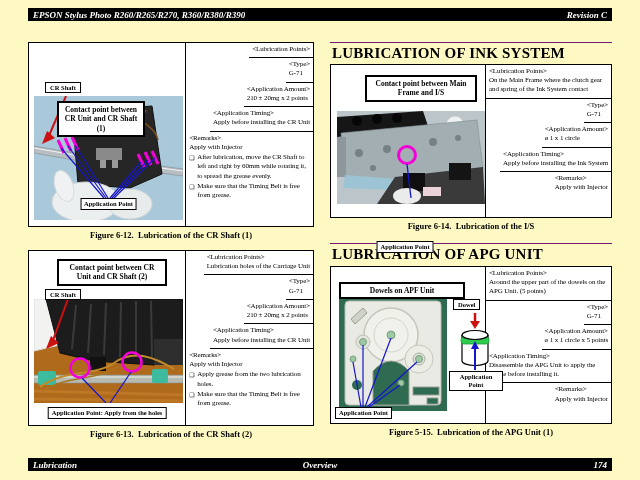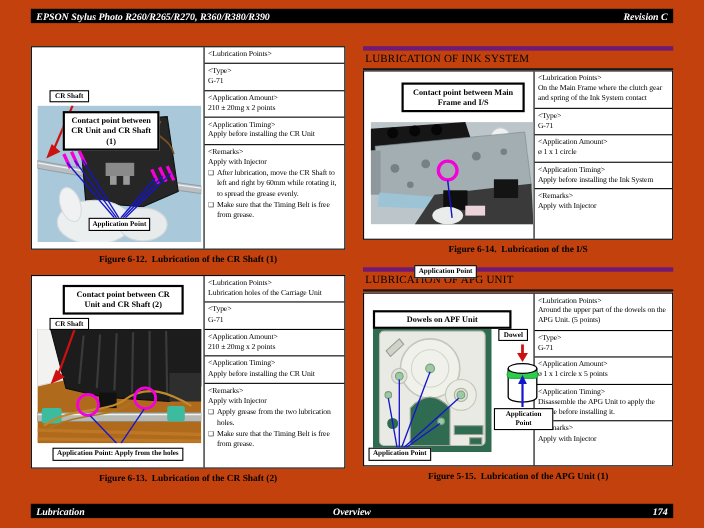"EPSON Stylus Photo R260/R265/R270," .page { background: #c2410c -> #fef9c3 }
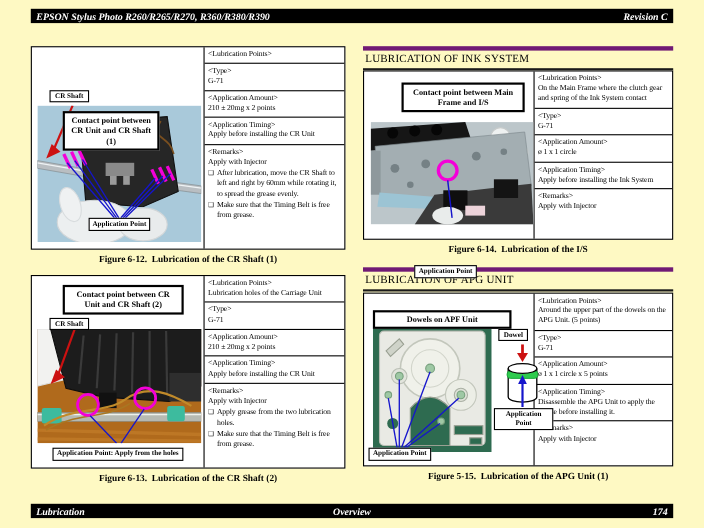"<Lubrication Points>" .cell-right { align-items: none -> flex-end }
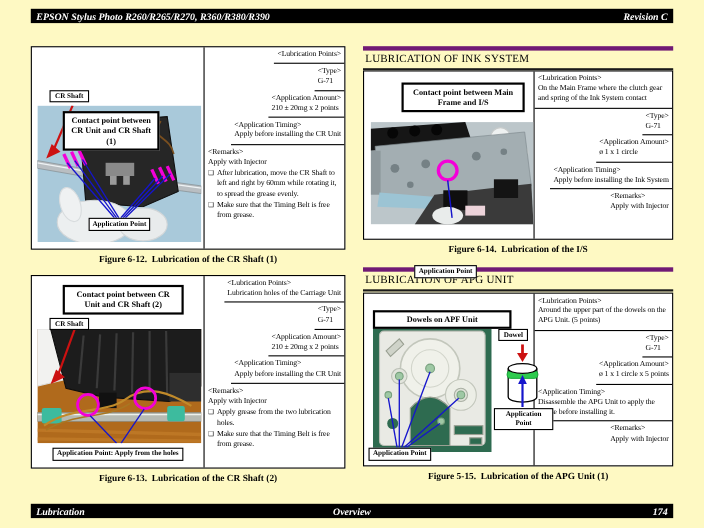"LUBRICATION OF INK SYSTEM" .rheading { border-top: 4px solid #701a75 -> 1px solid #701a75; font-size: 10px -> 15px; font-weight: normal -> bold }
